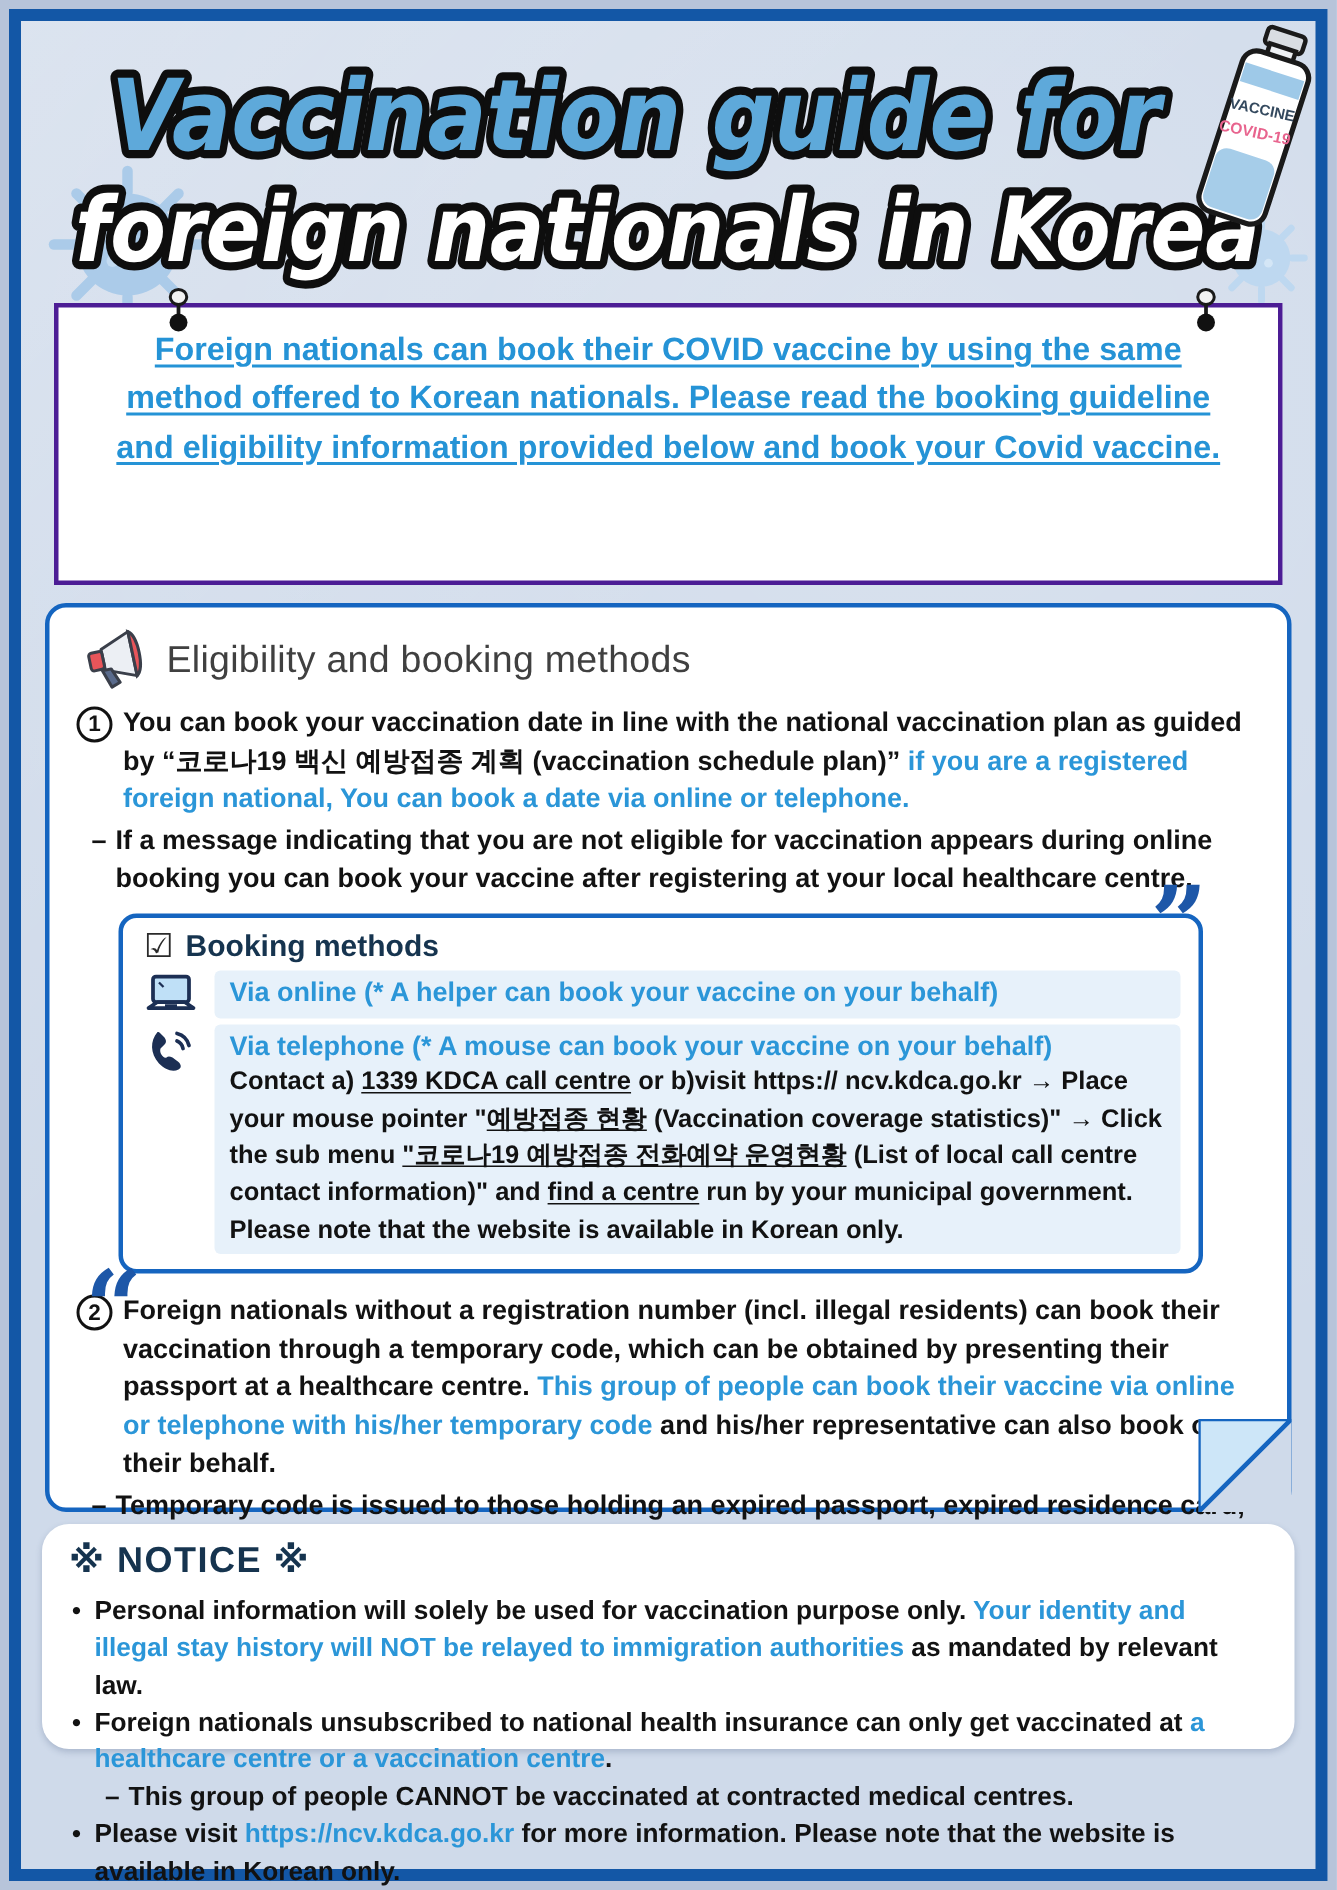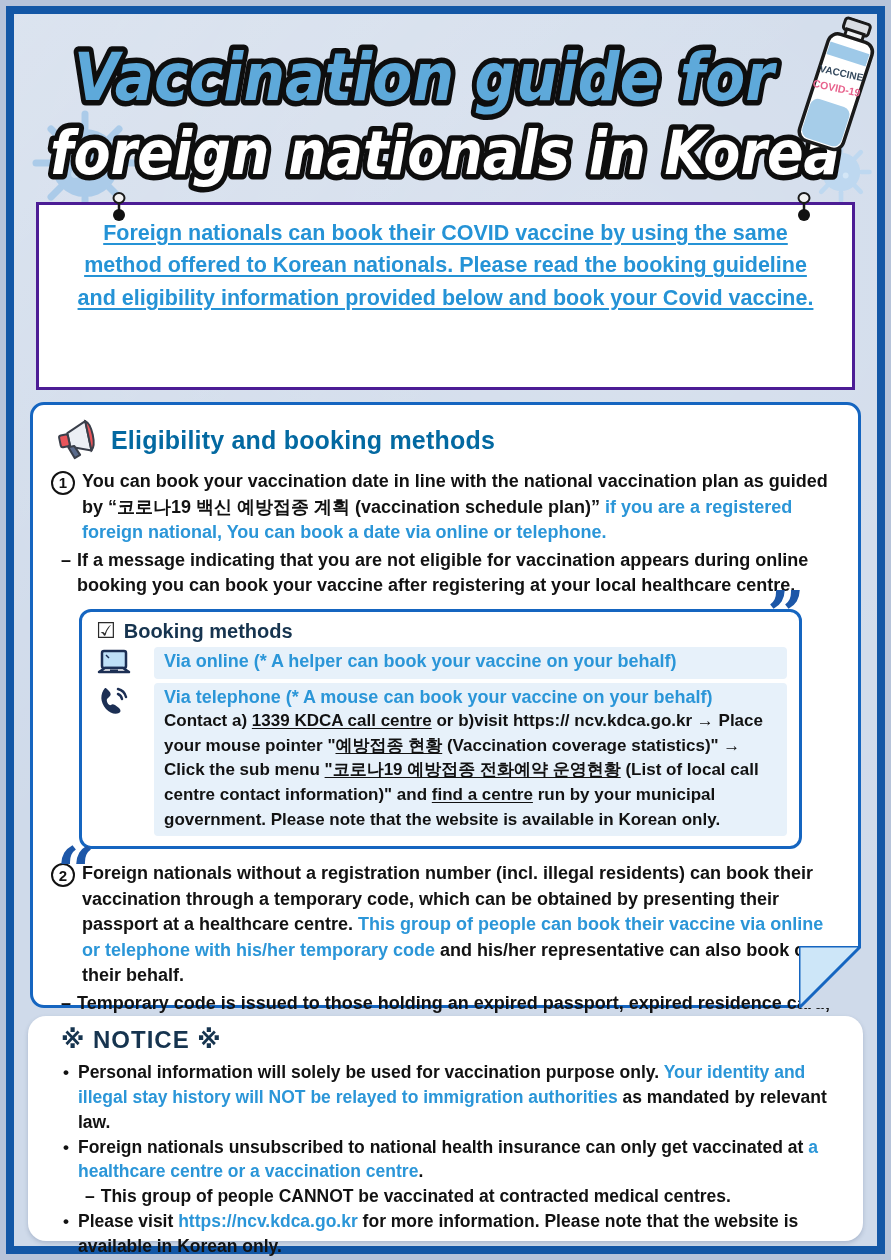"Eligibility and booking methods" .sec-title { color: #0369a1 -> #404040; font-weight: bold -> normal }
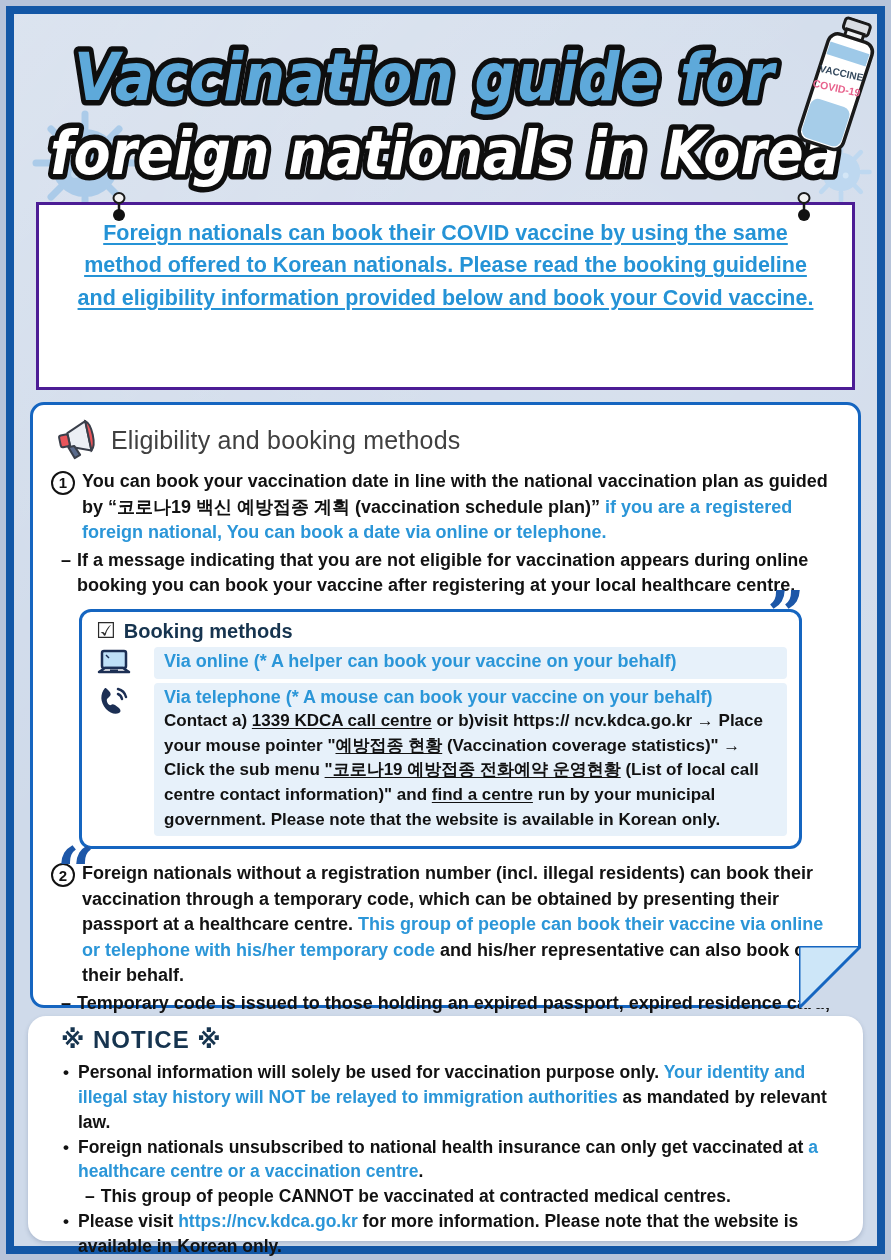"Via online (* A helper" .method-row { gap: 20px -> 9px }
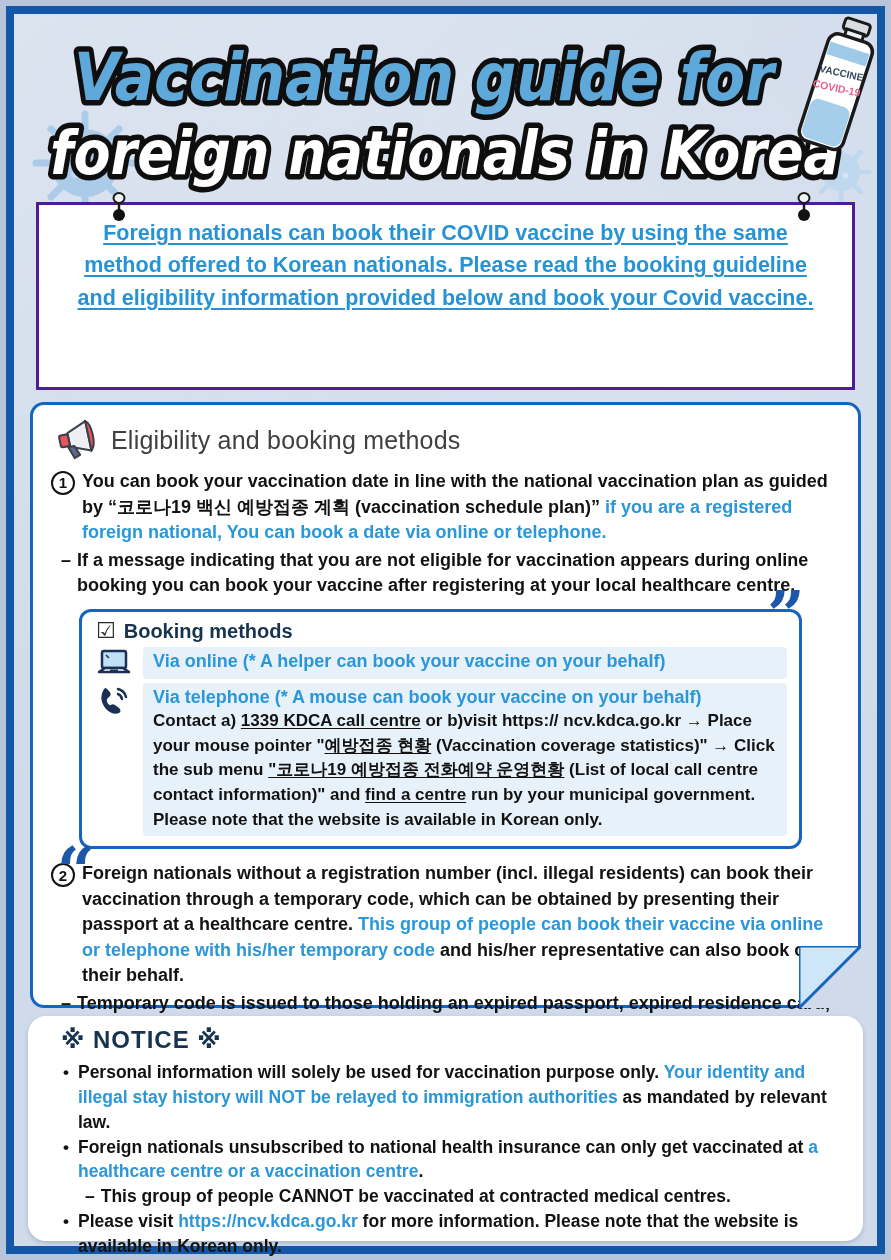"※ NOTICE ※" .notice-box { height: 225px -> 150px; padding: 8px 24px 10px 27px -> 8px 24px 10px 12px }
